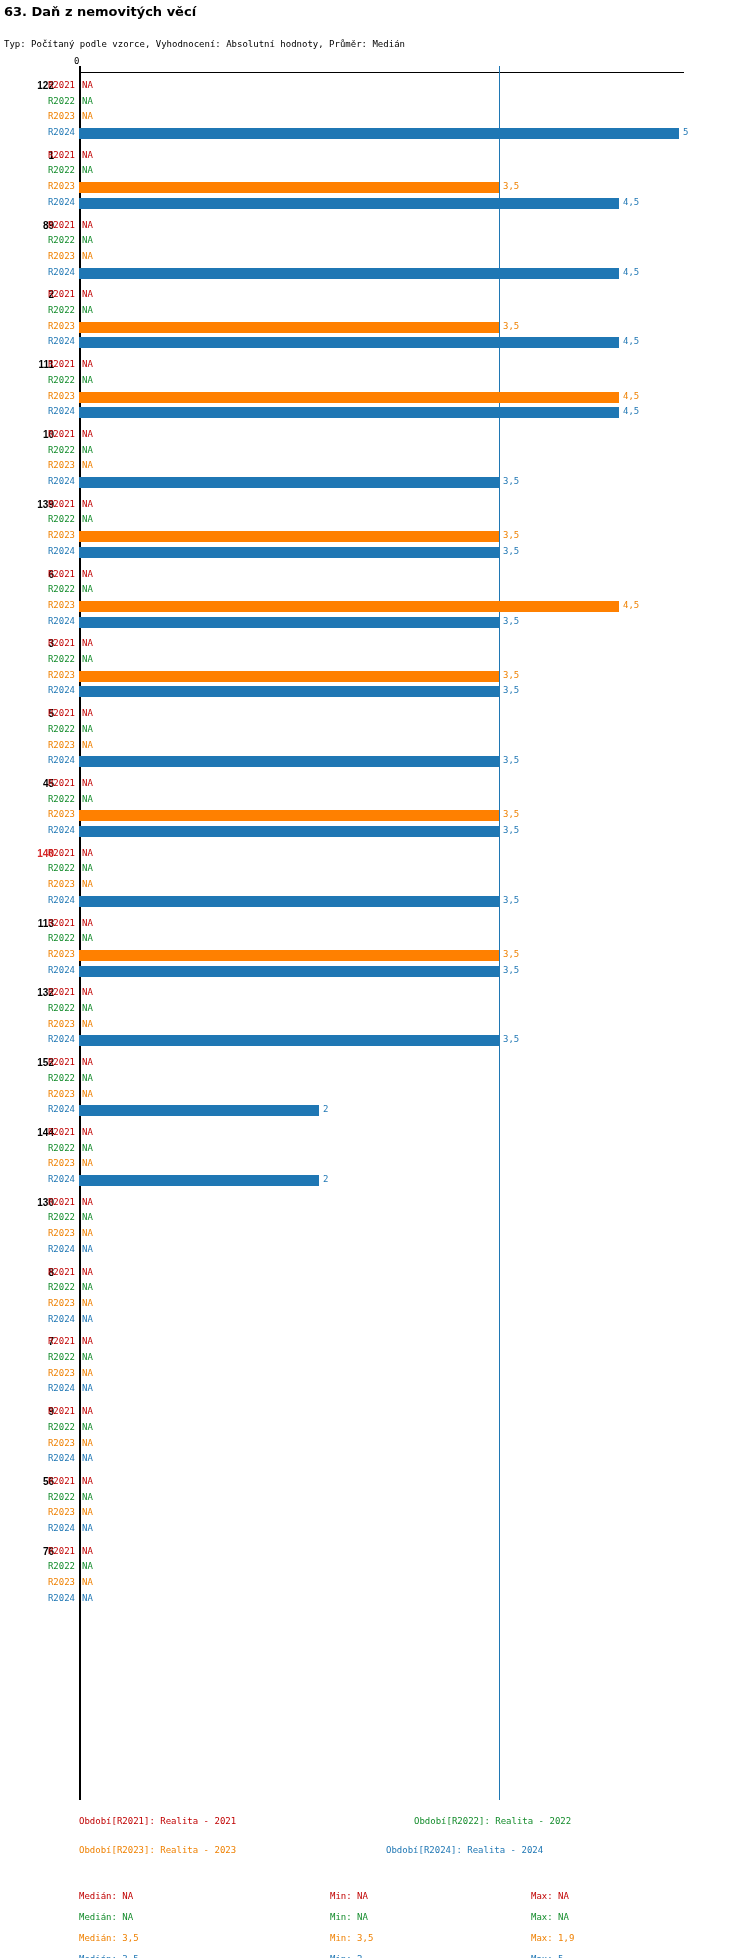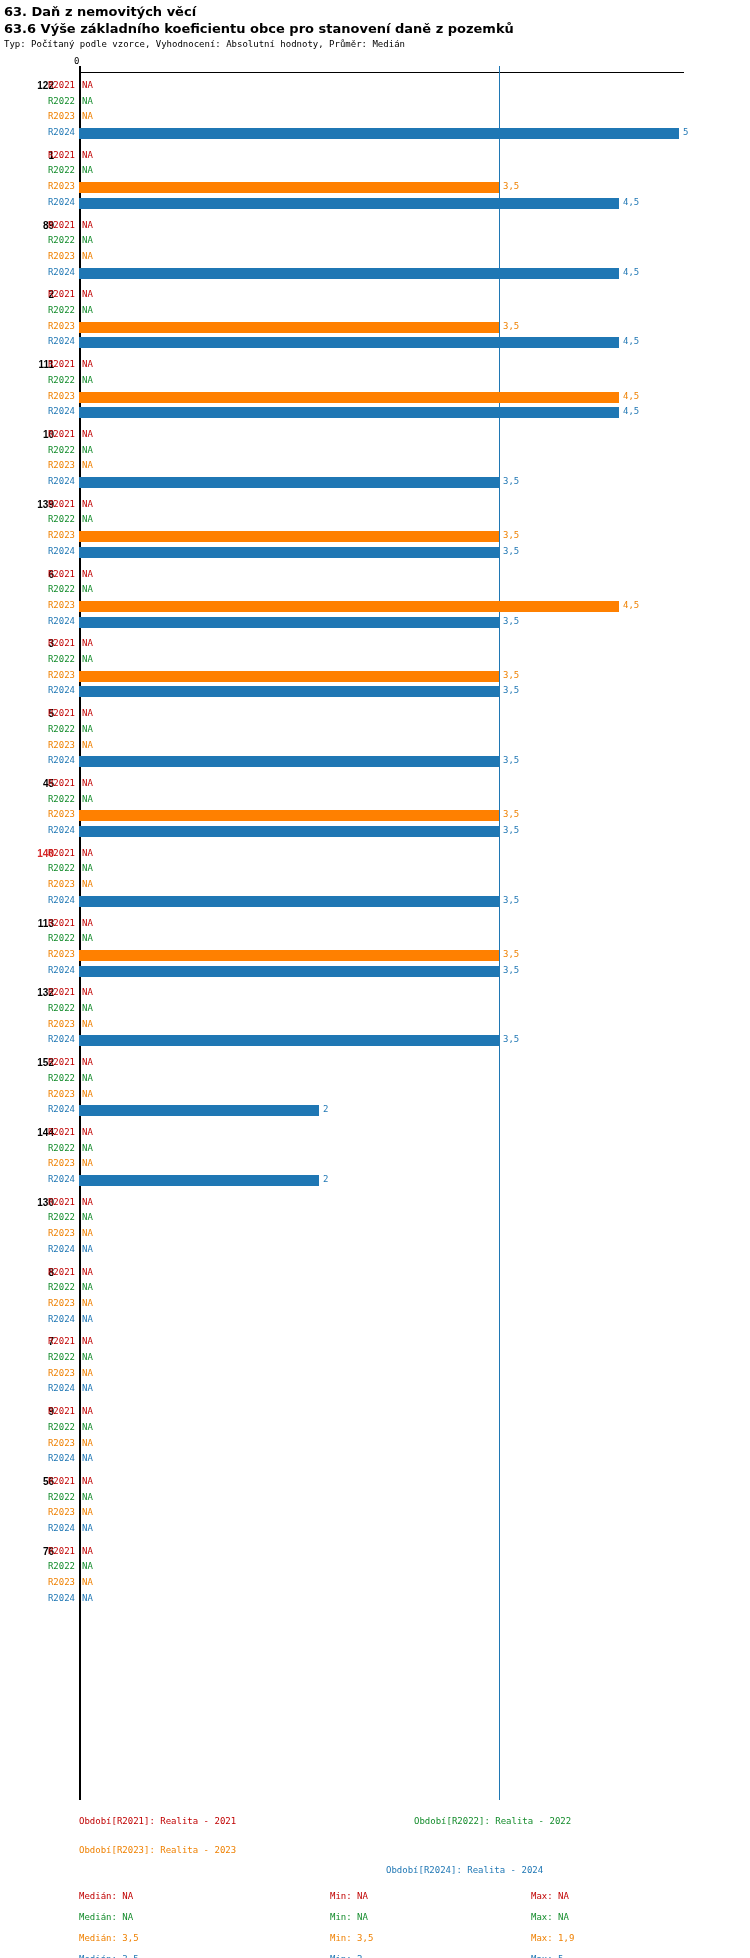"63.6 Výše základního koeficientu obce" div.h2 { html: <div>63.6 Výše základního koeficientu obce pro stanovení daně z pozemků</div> -> none }
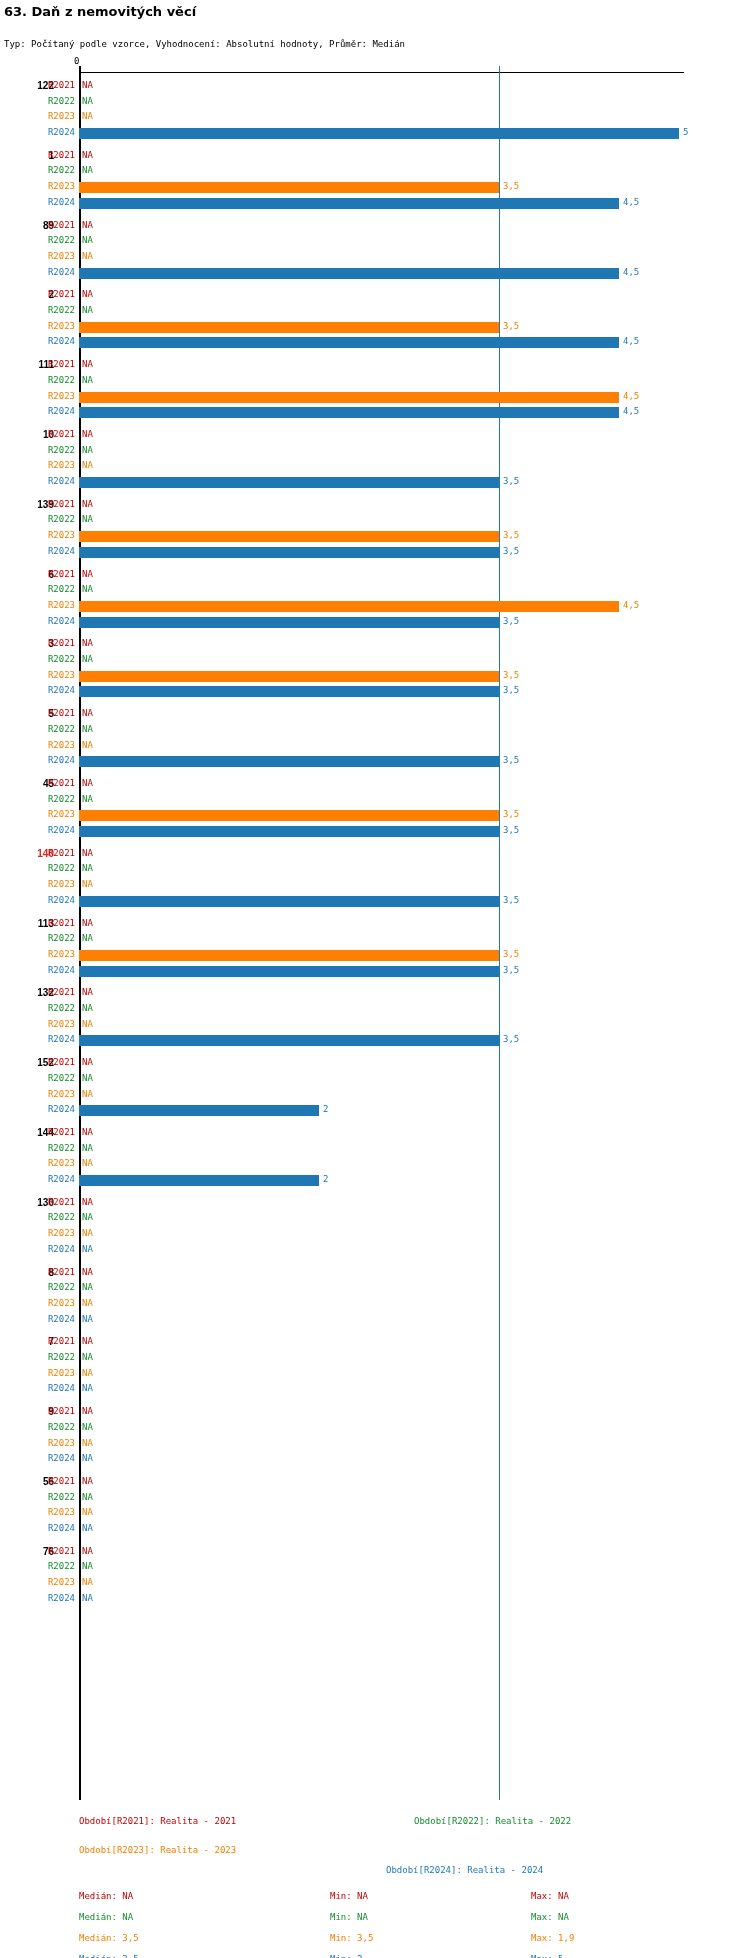"Období[R2024]: Realita - 2024" div.lg { margin-top: 20px -> none }
